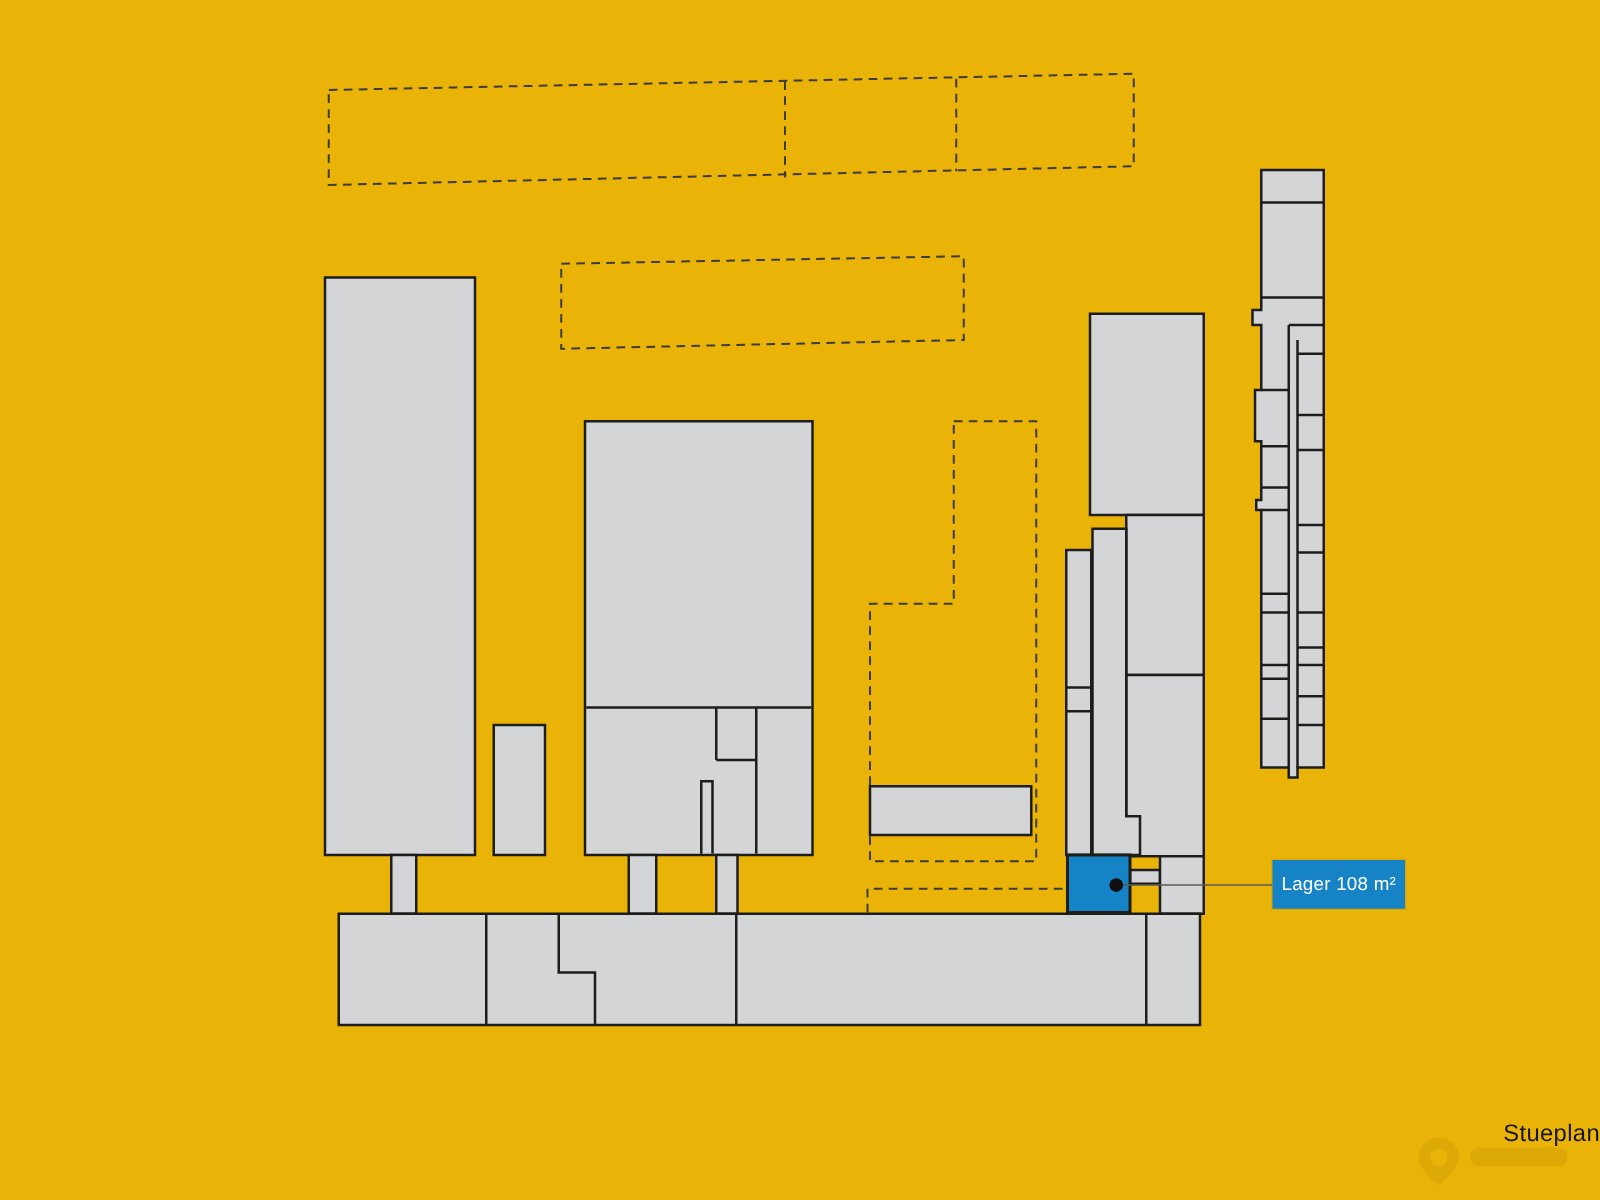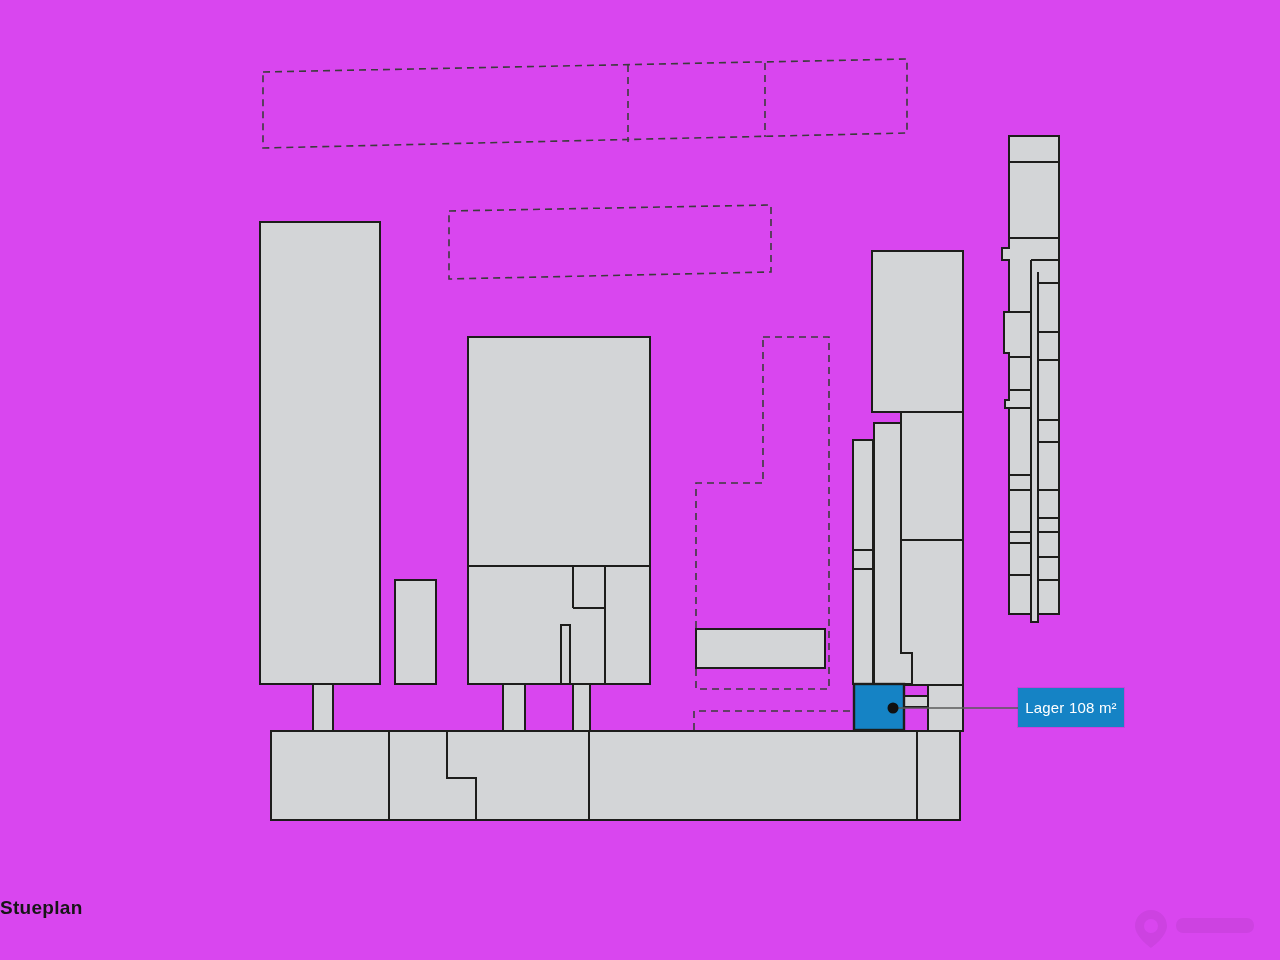"Lager 108 m²" #stage { background: #d946ef -> #eab308 }
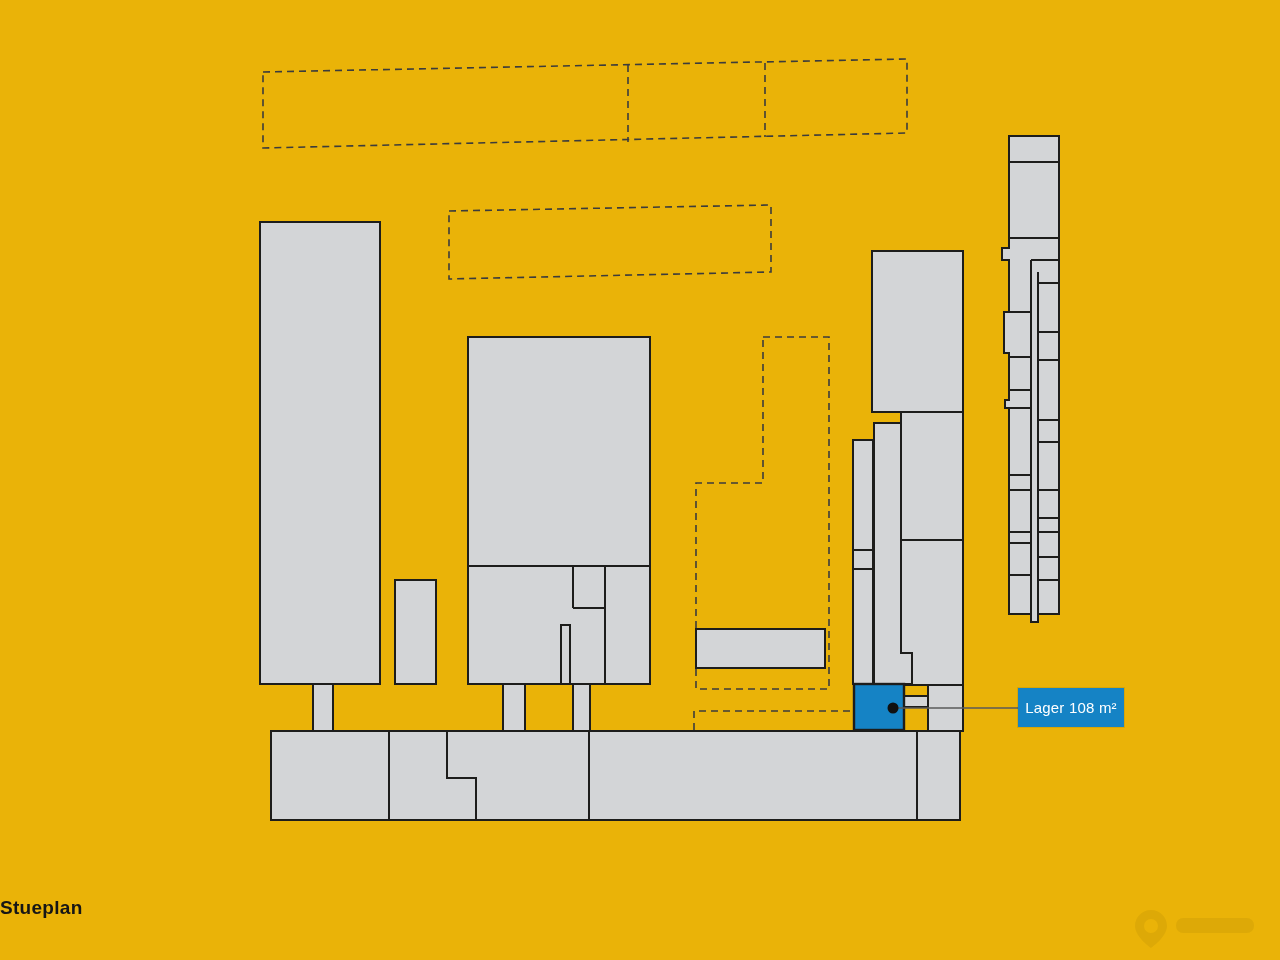"Stueplan" .plan-title { font-weight: bold -> none; text-align: left -> right }
